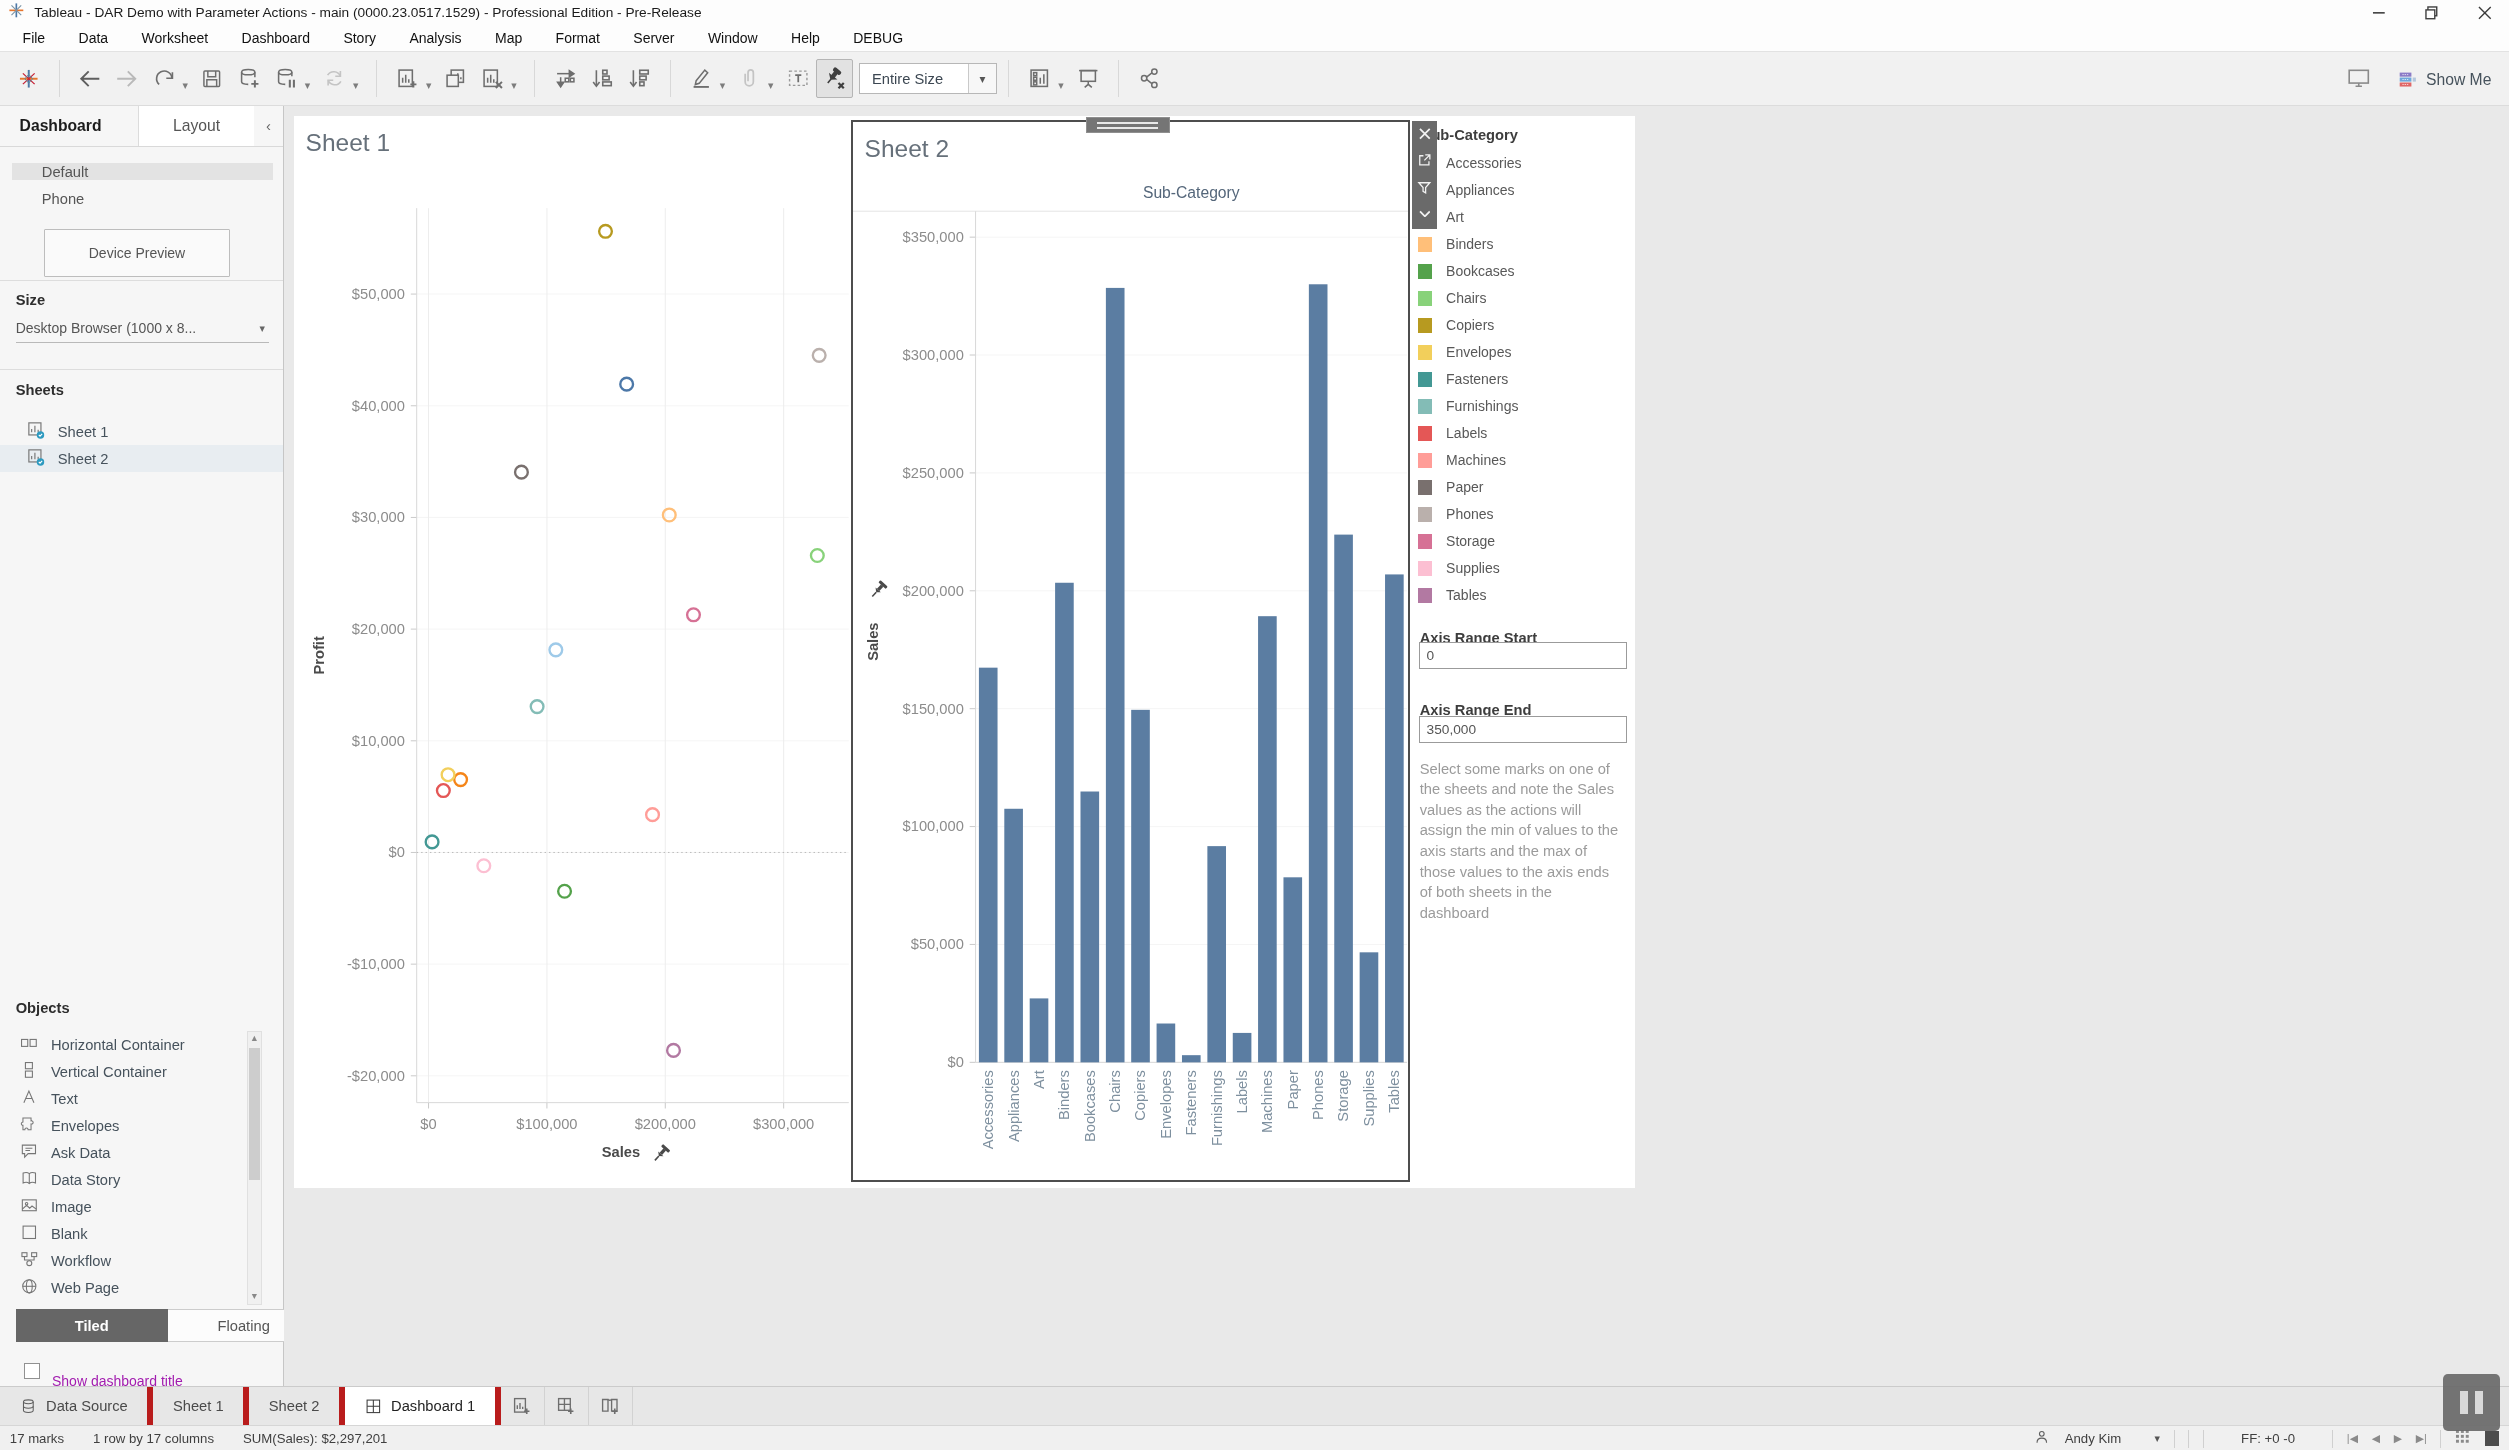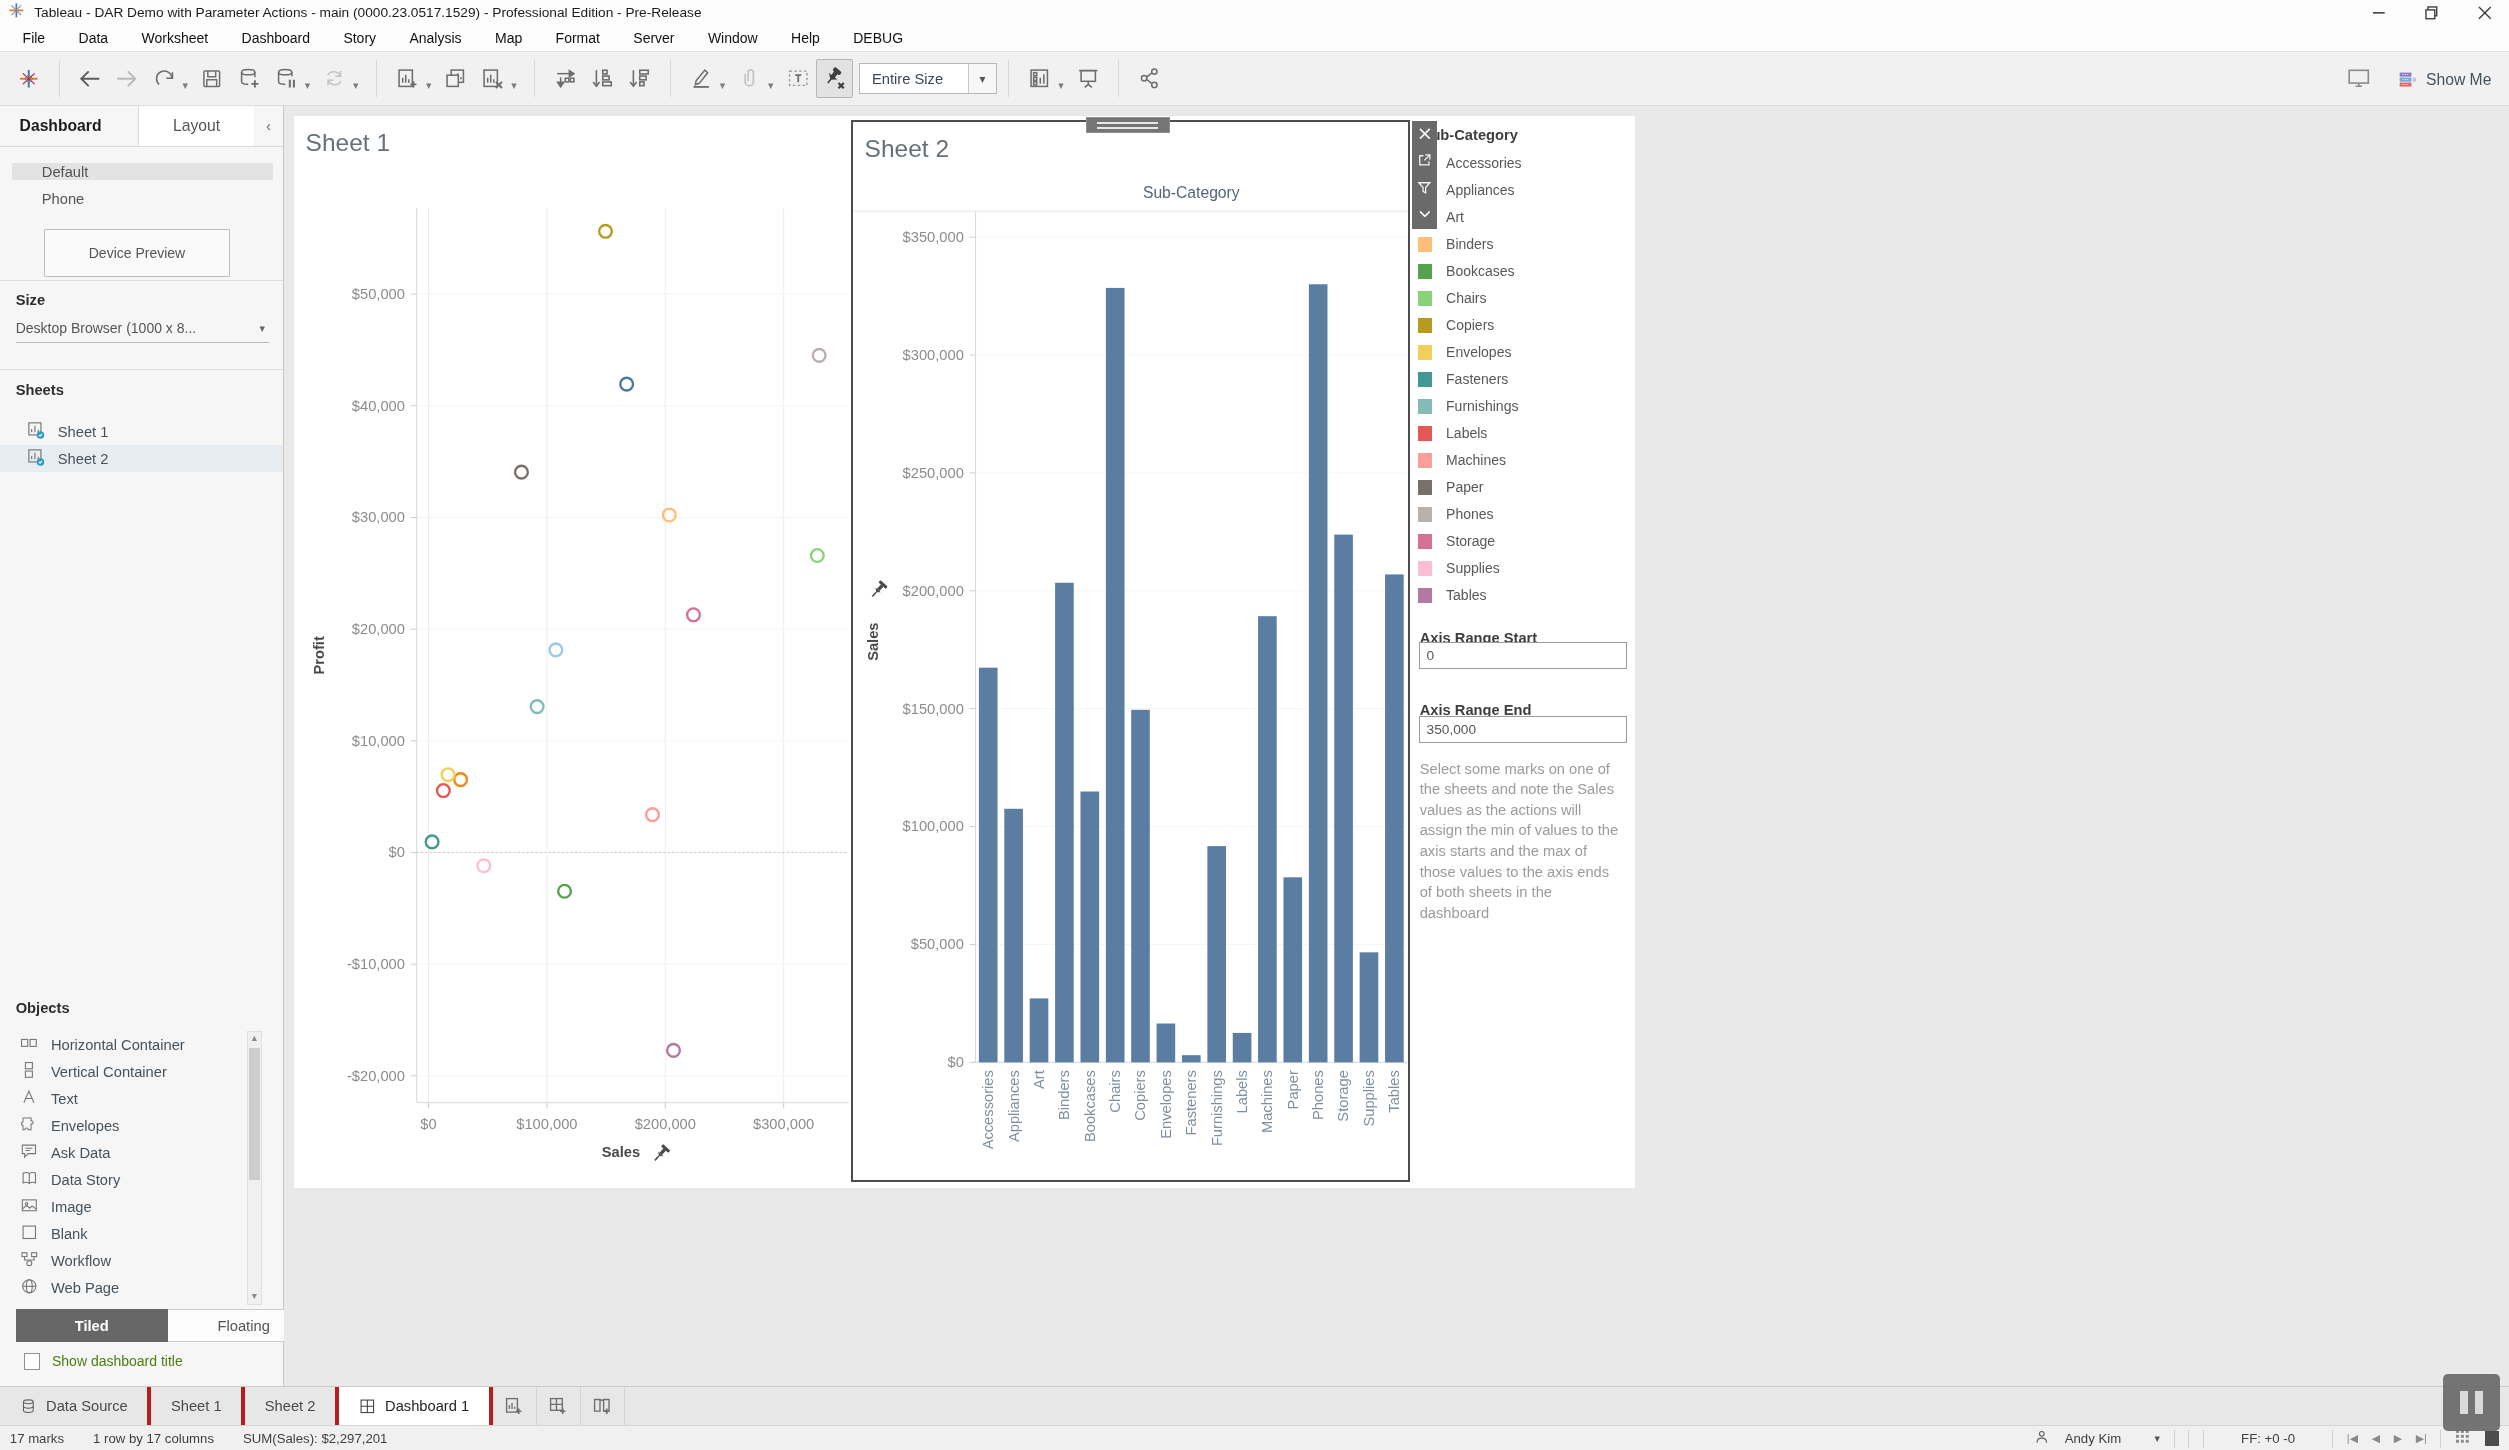"Show dashboard title" .show-title-label { color: #4d7c0f -> #a21caf; margin-top: none -> 20px }
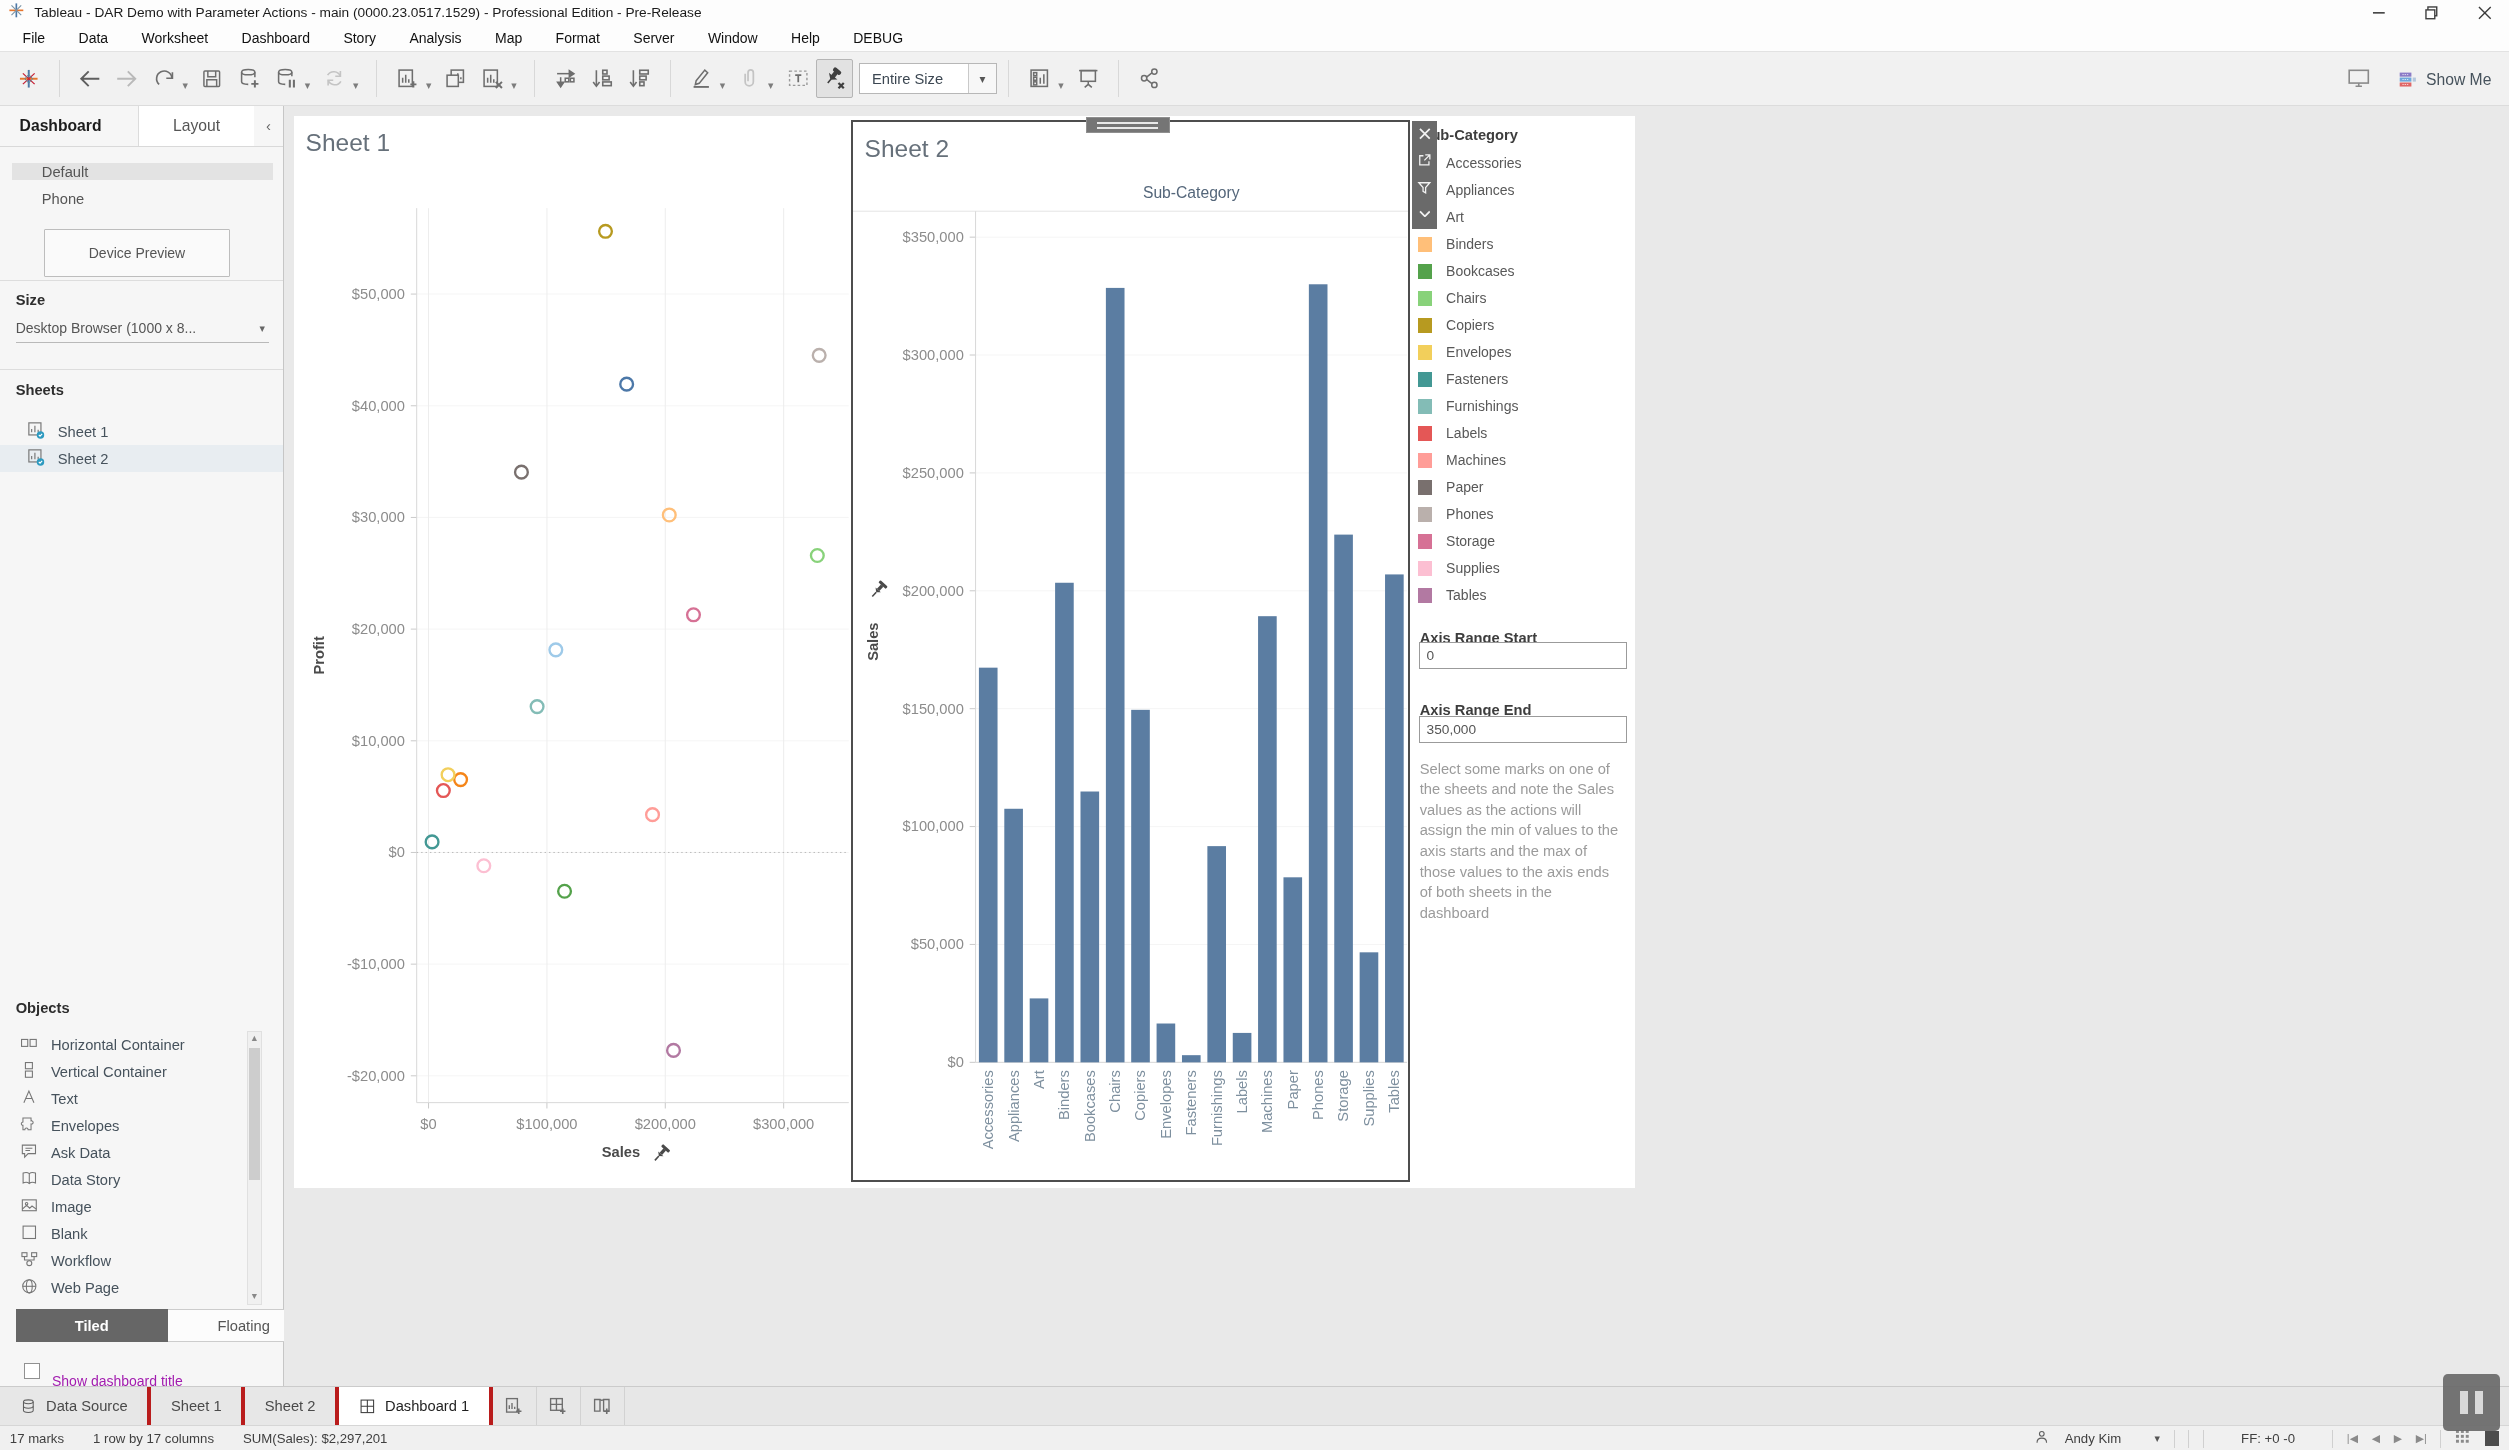"Data Source" .btab { border-right: 4px solid #b91c1c -> 6px solid #b91c1c }
